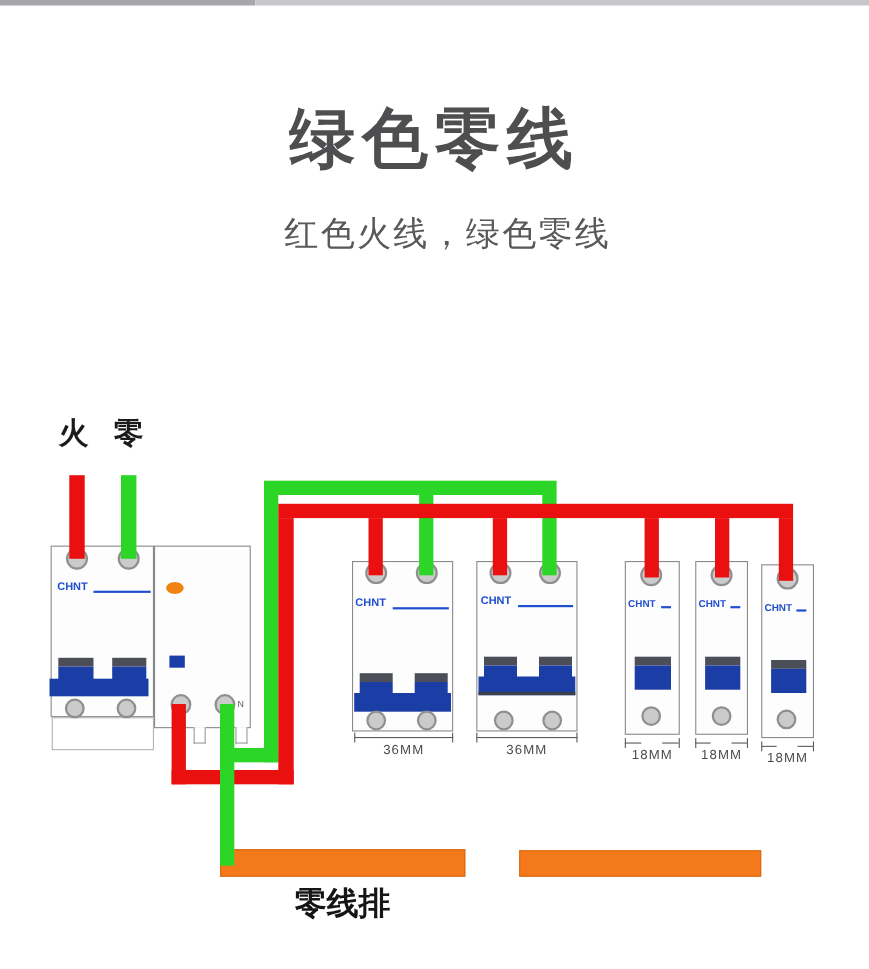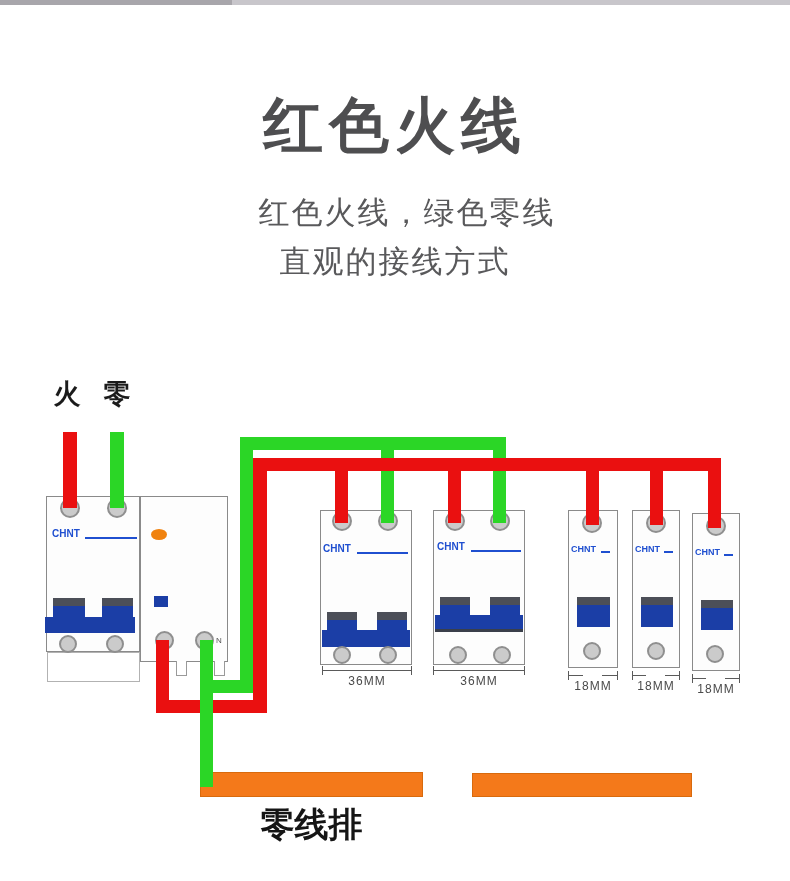"红色火线" div.abs { text: 红色火 -> 绿色零 }
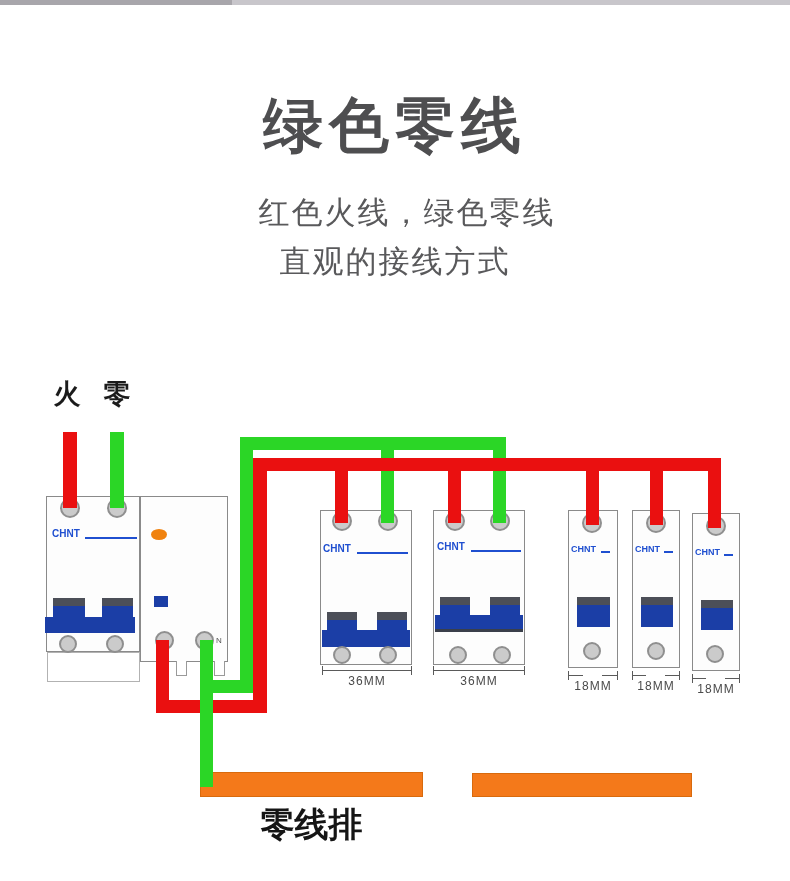"直观的接线方式" div.abs { html: <div>直观的接线方式</div> -> none }
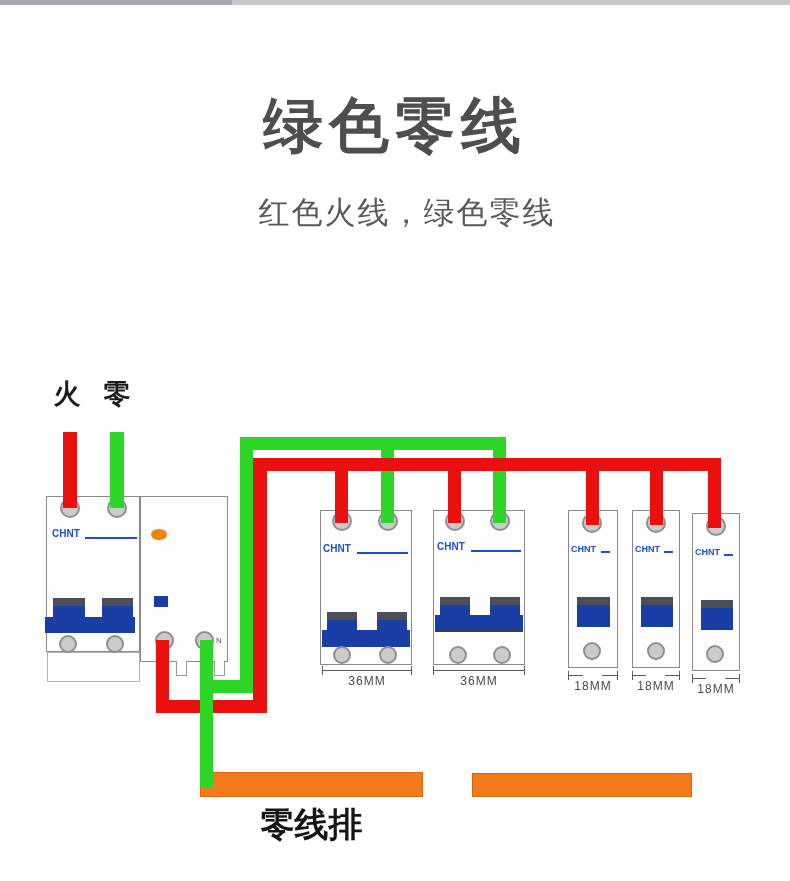"零线排" .barlab { font-size: 34px -> 29px }
